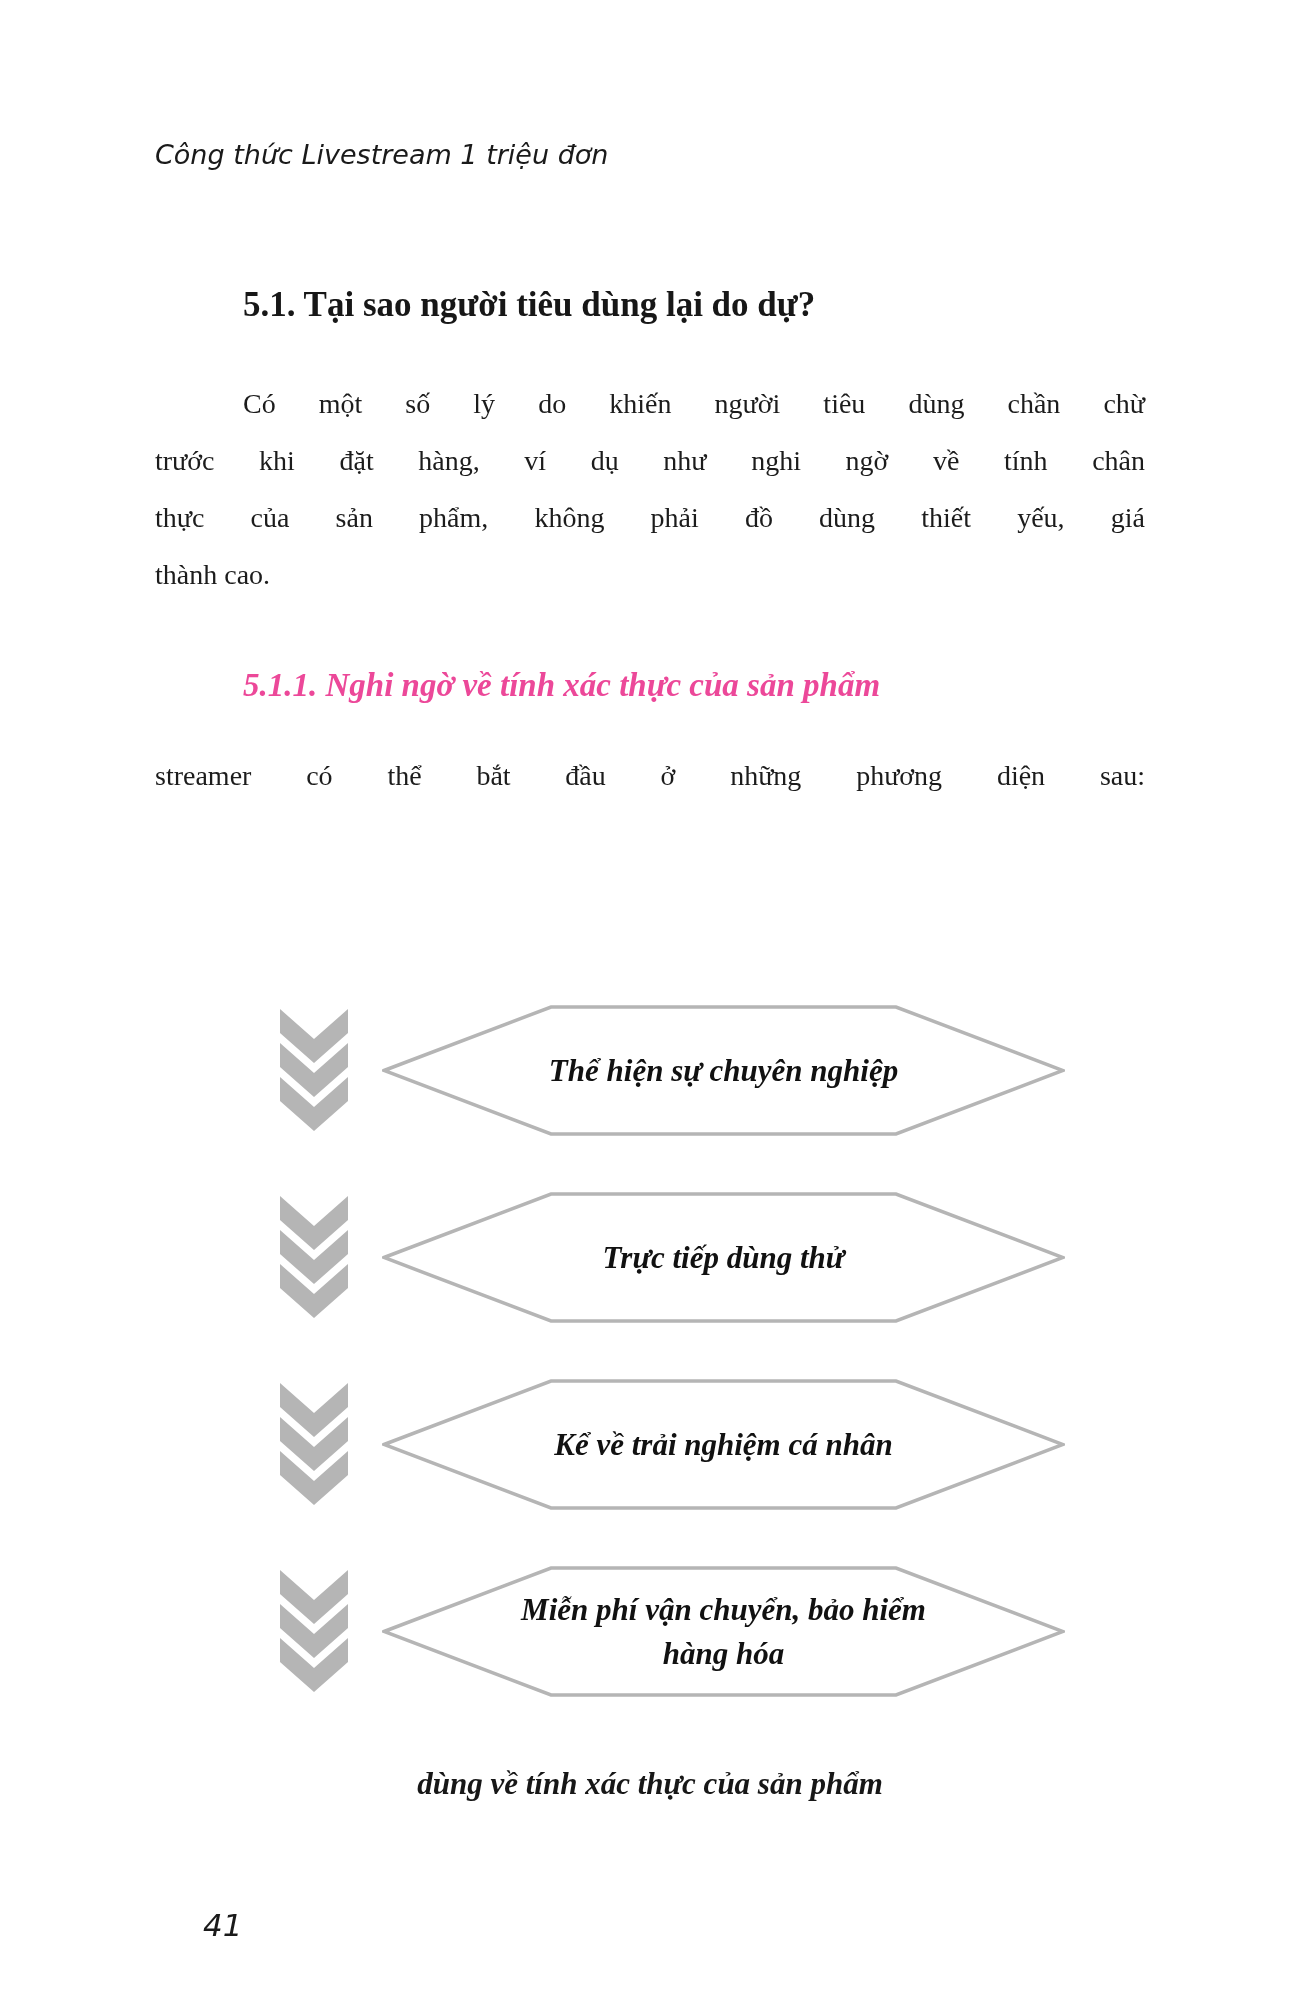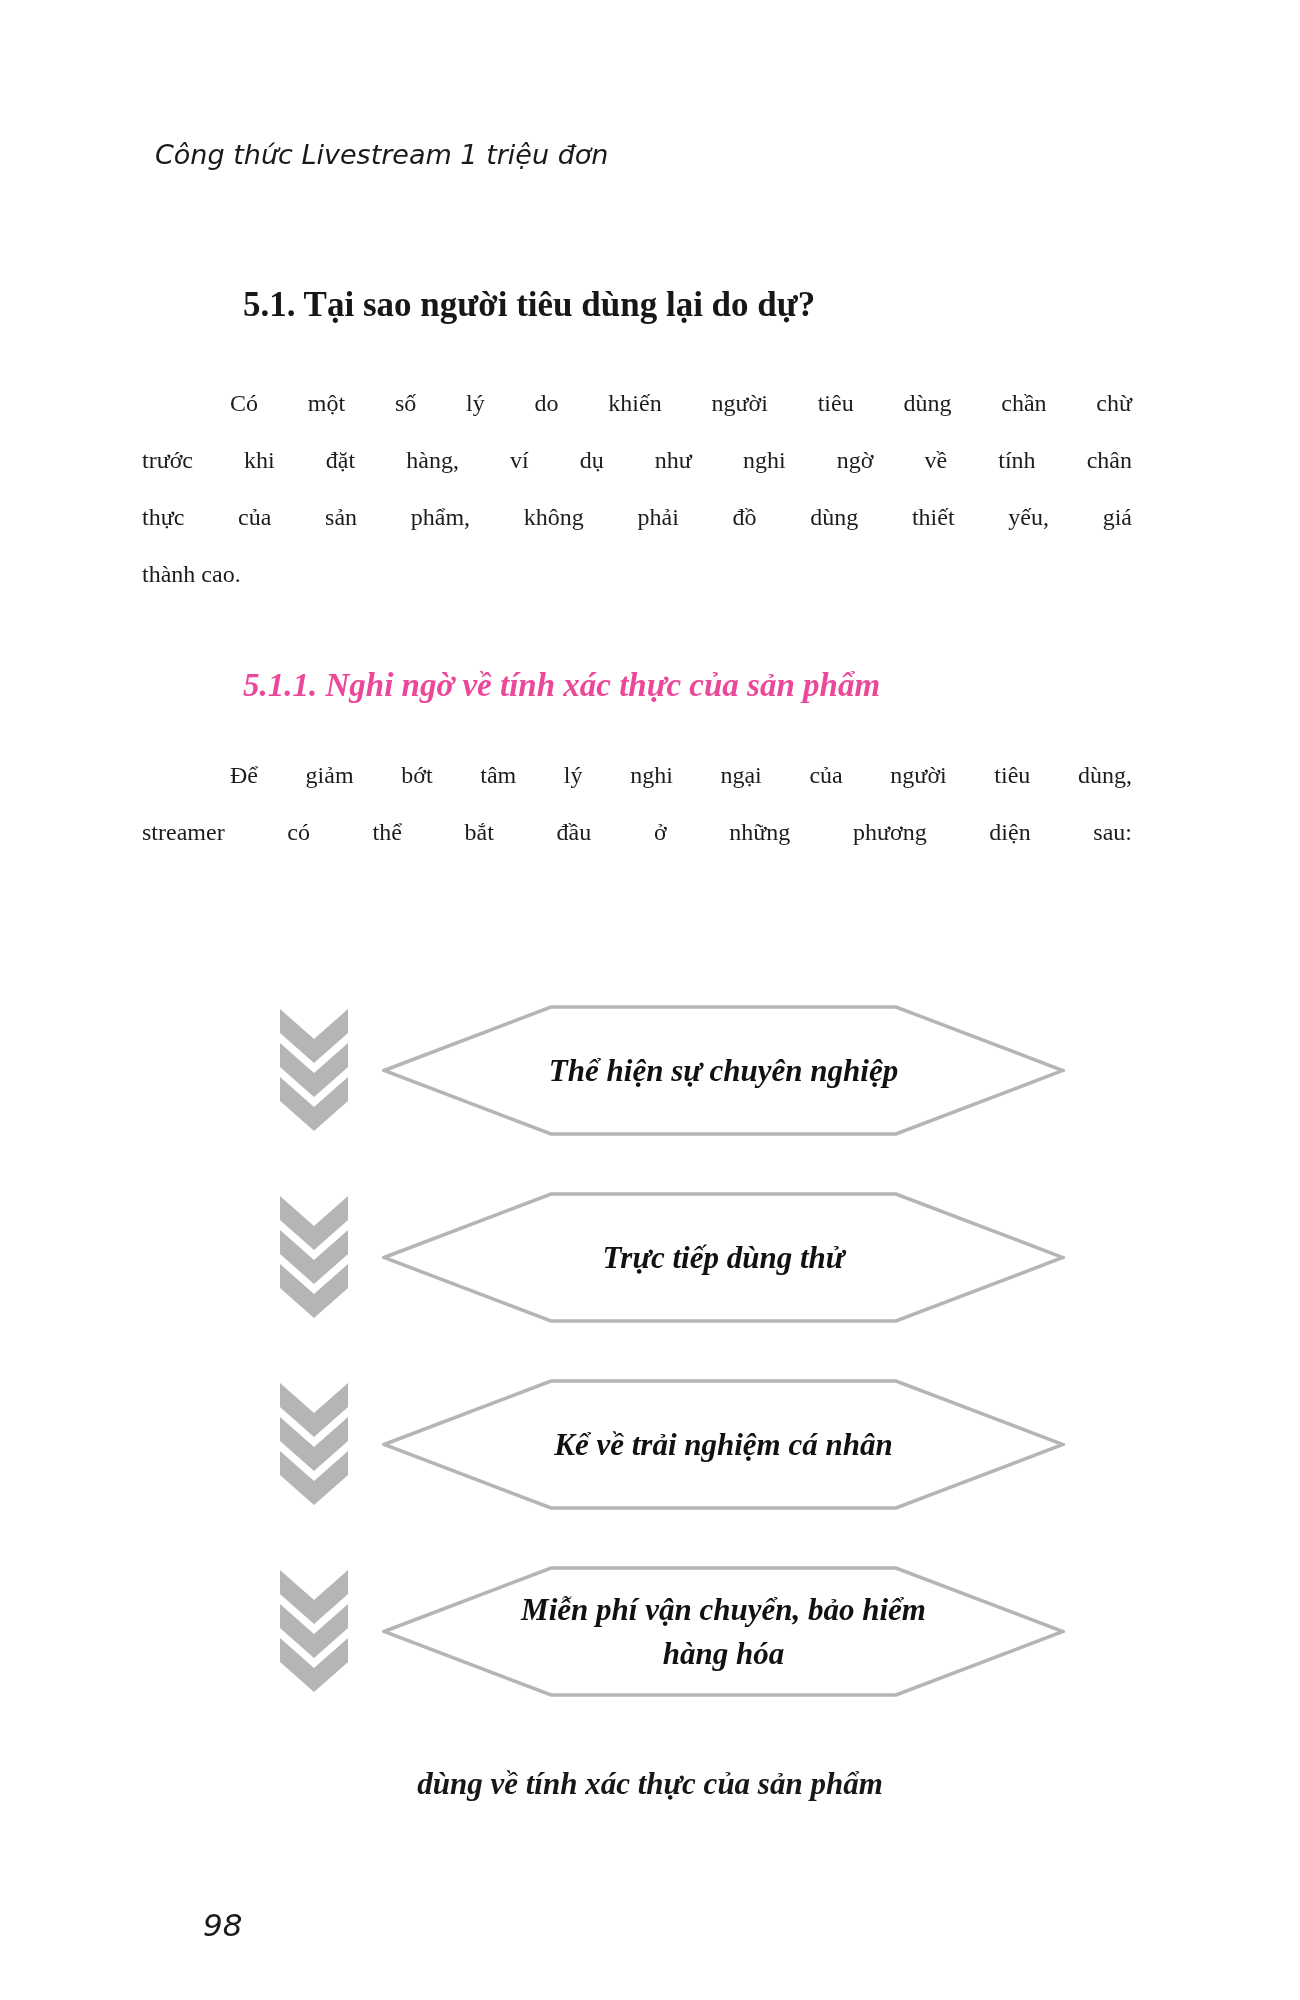"Có một số lý do" .para { font-size: 24px -> 28px; left: 142px -> 155px }
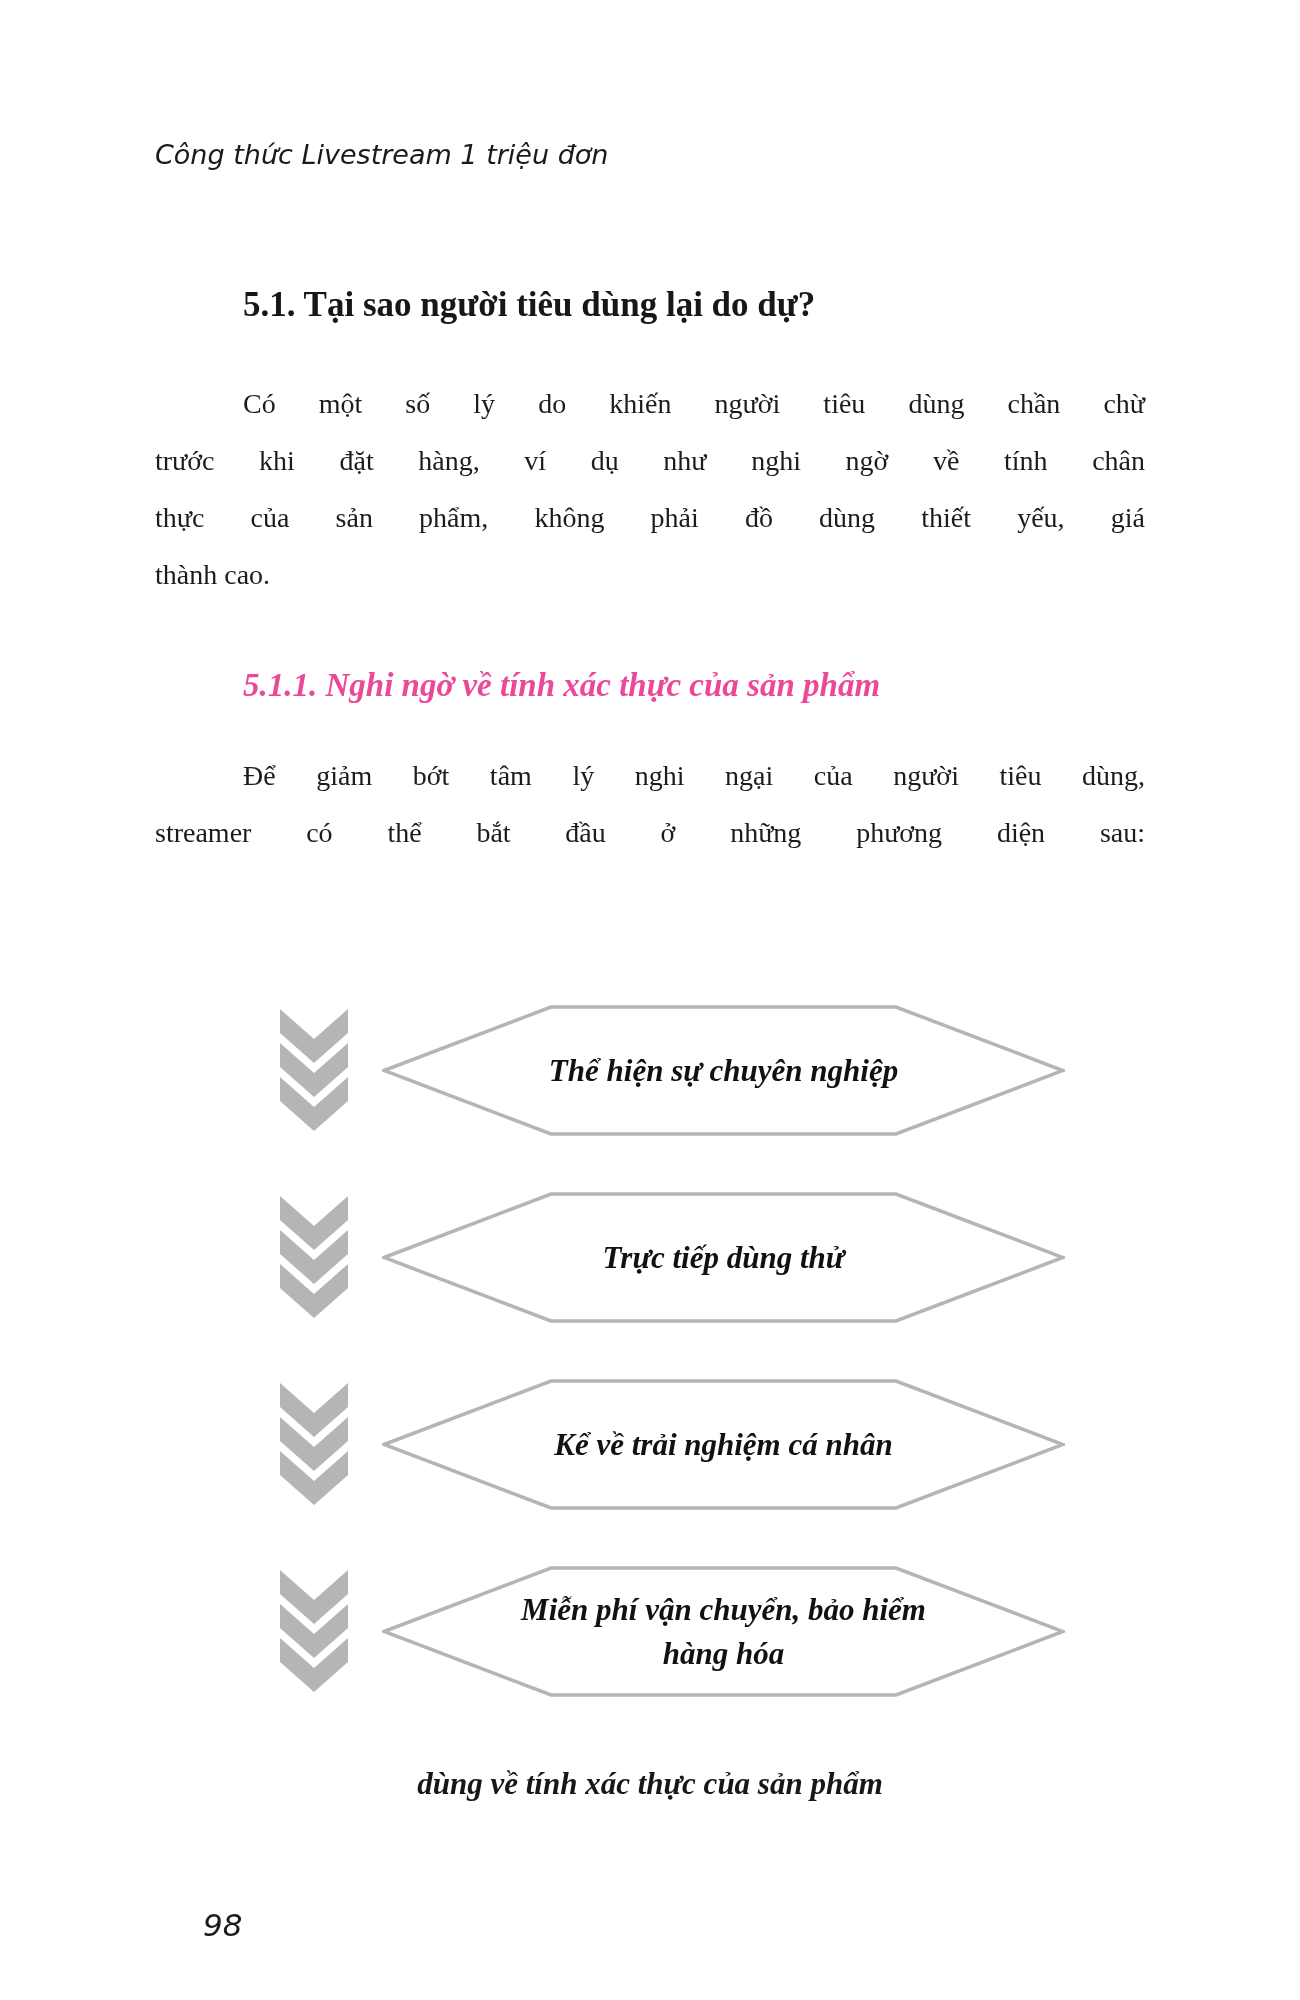"Để giảm bớt tâm lý" div.line { html: <div>Để giảm bớt tâm lý nghi ngại của người tiêu dùng,</div> -> none }
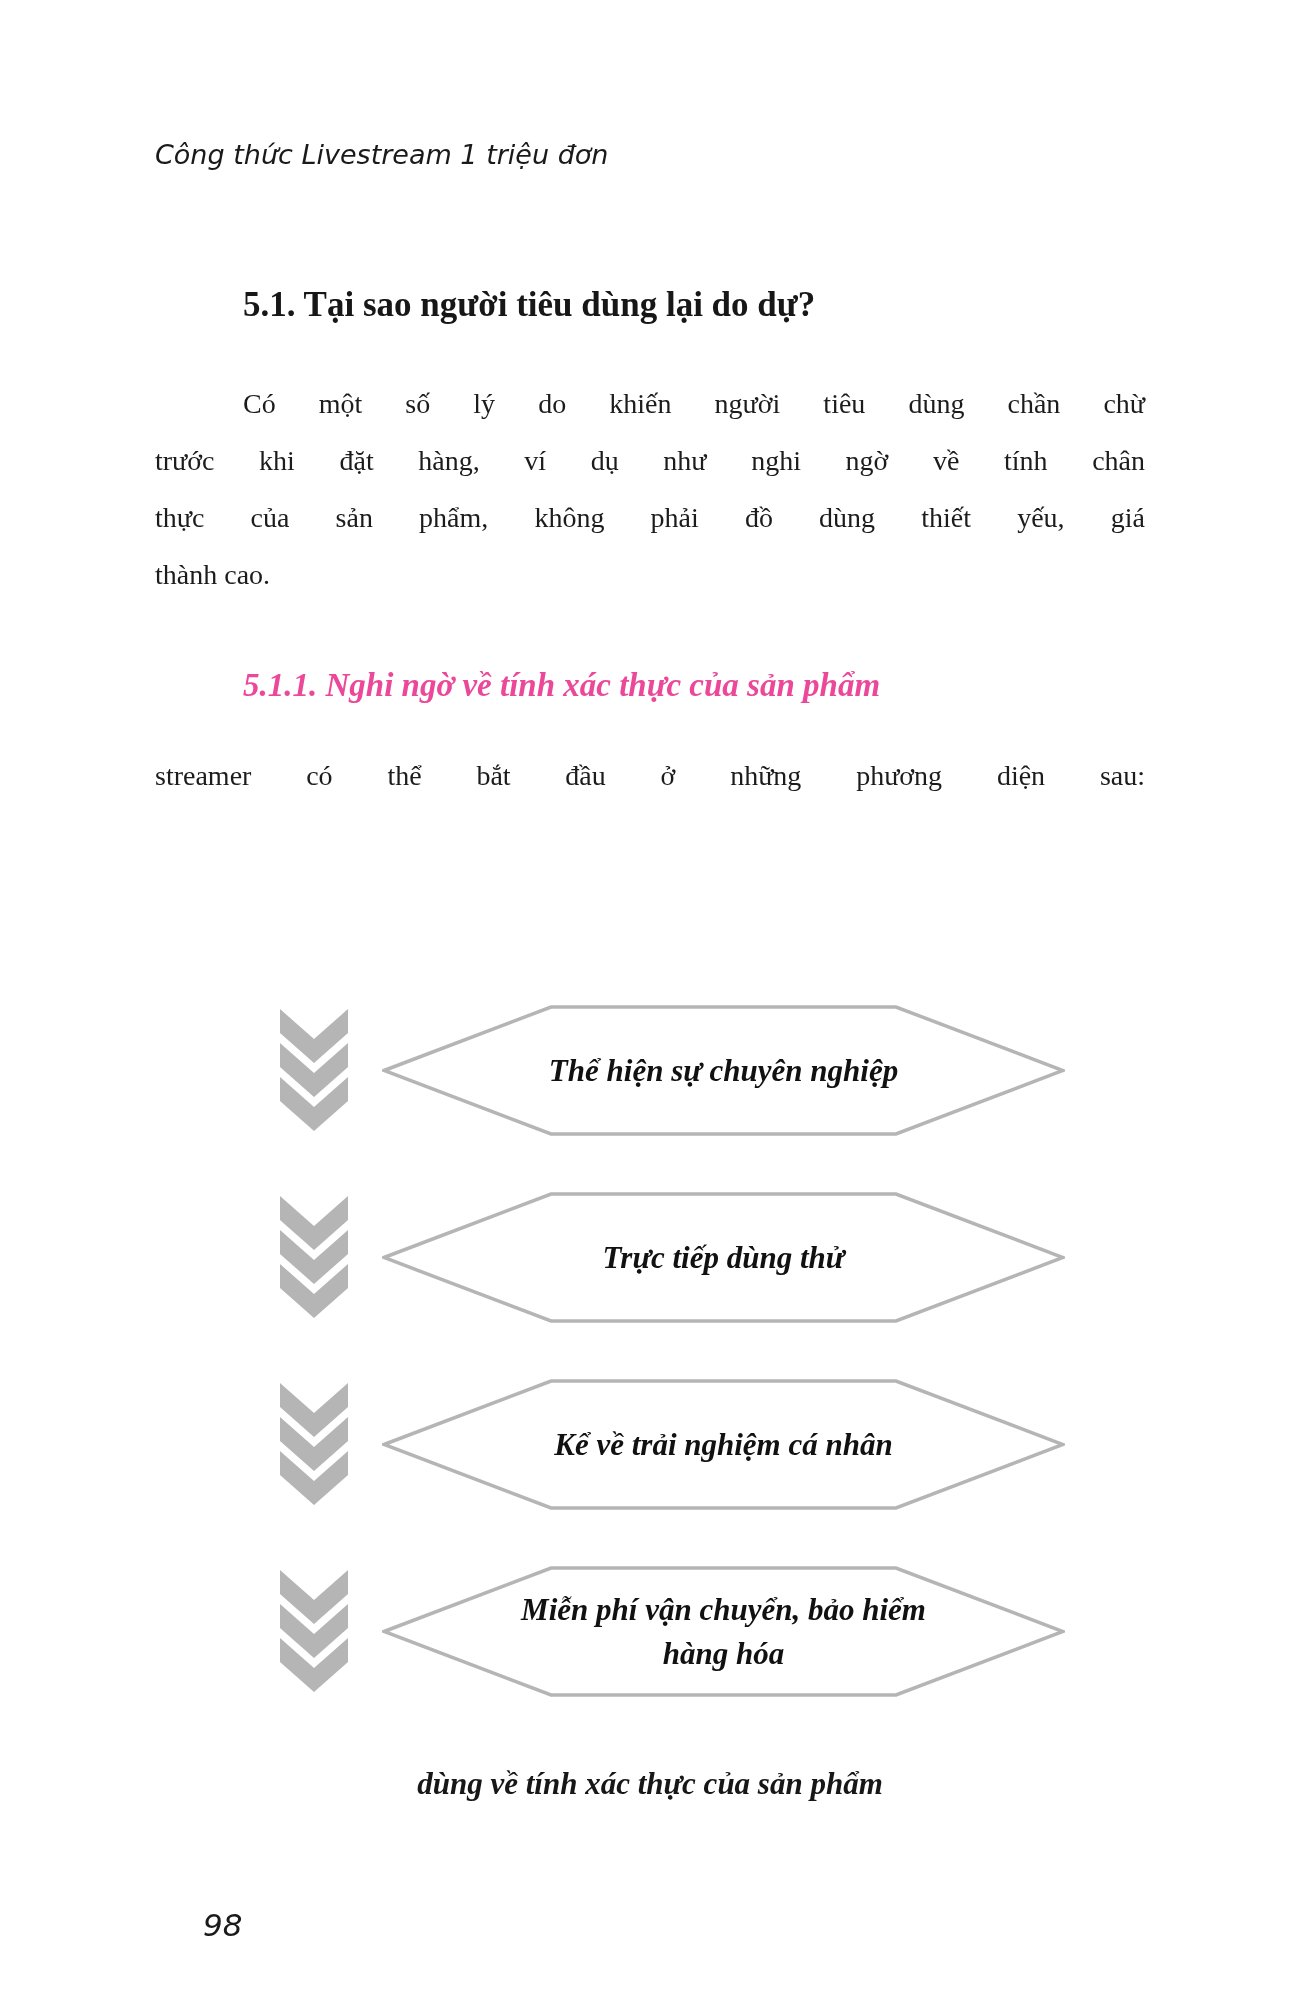"98" div.page-number { text: 98 -> 41 }
